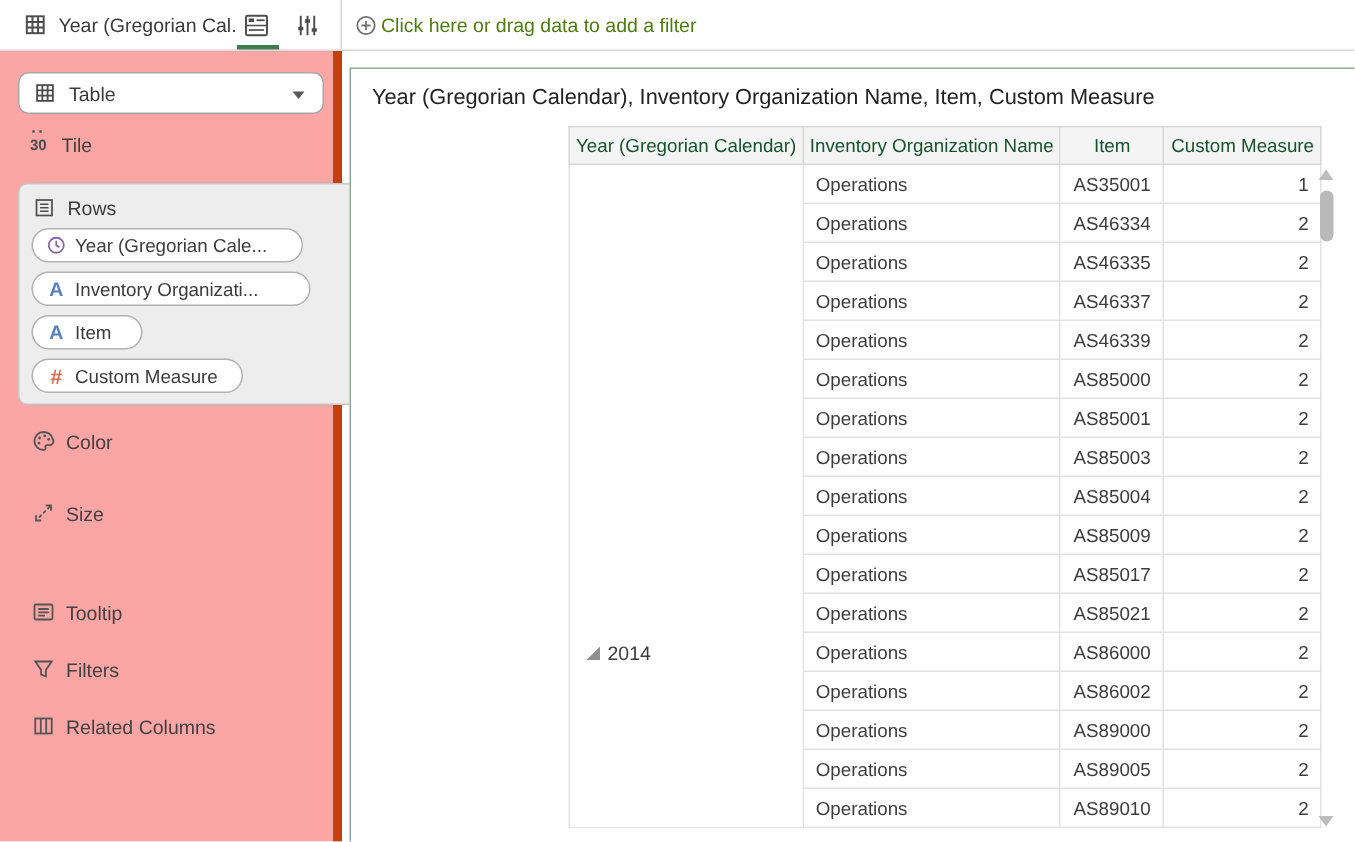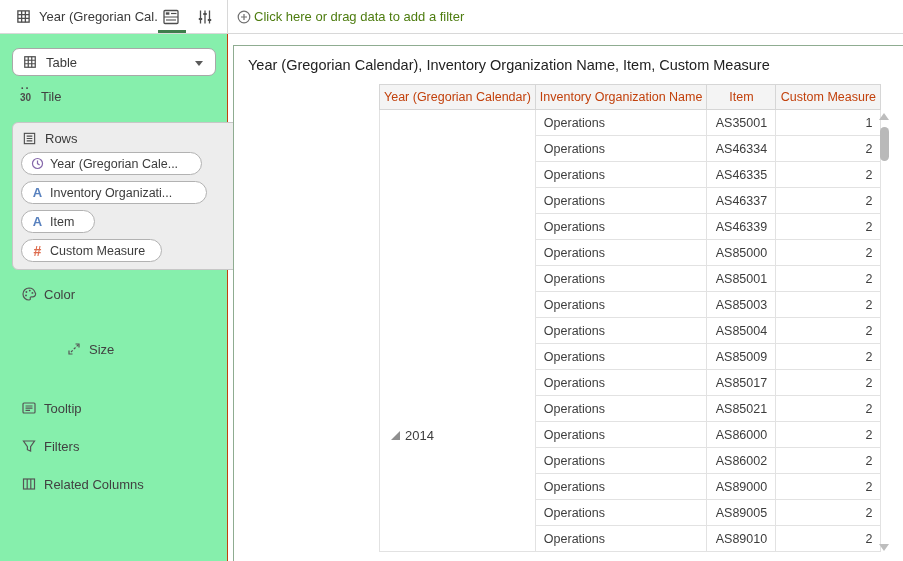"Table" .sidebar { background: #86efac -> #fca5a5; border-right: 1px solid #c2410c -> 6px solid #c2410c }
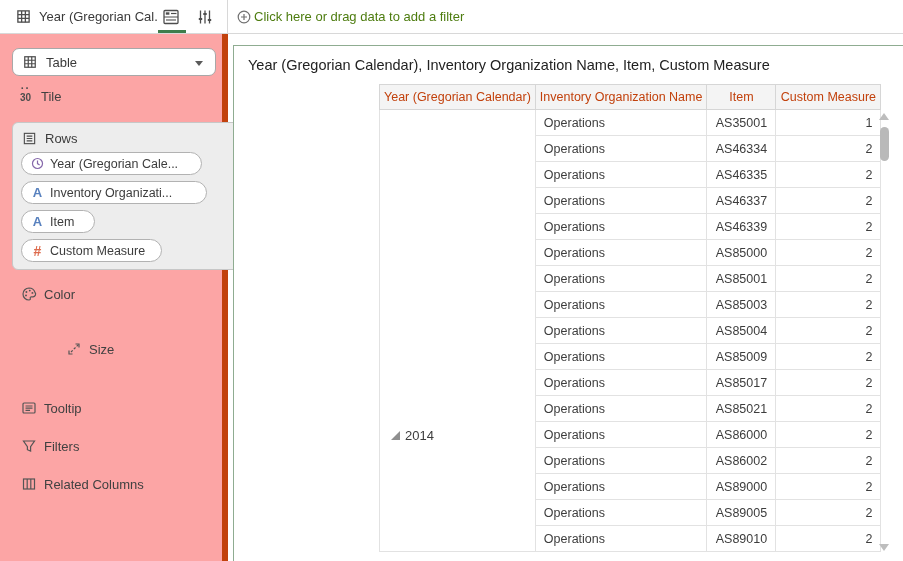"Year (Gregorian Calendar)" table.viz th { color: #c2410c -> #14532d }
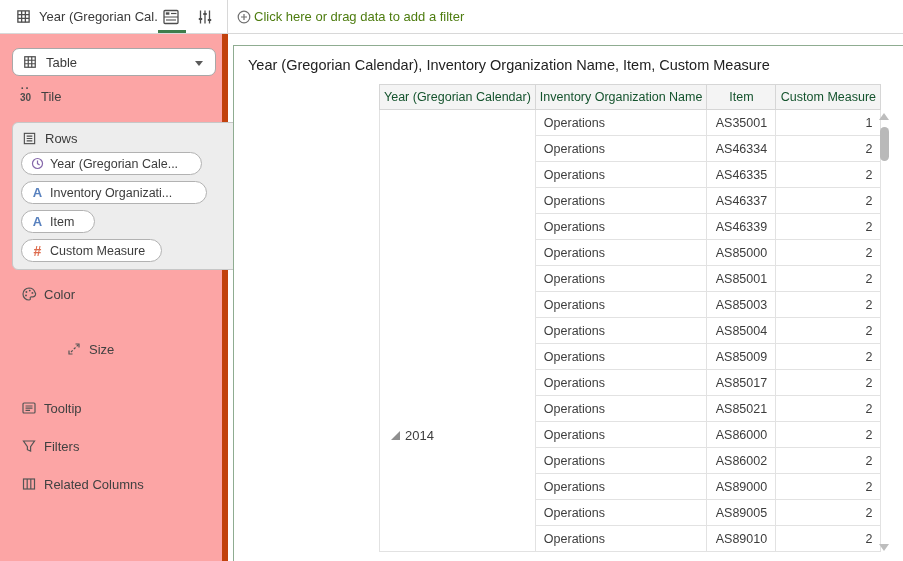"Size" .si-size { margin-left: 45px -> none; top: 304px -> 297px }
